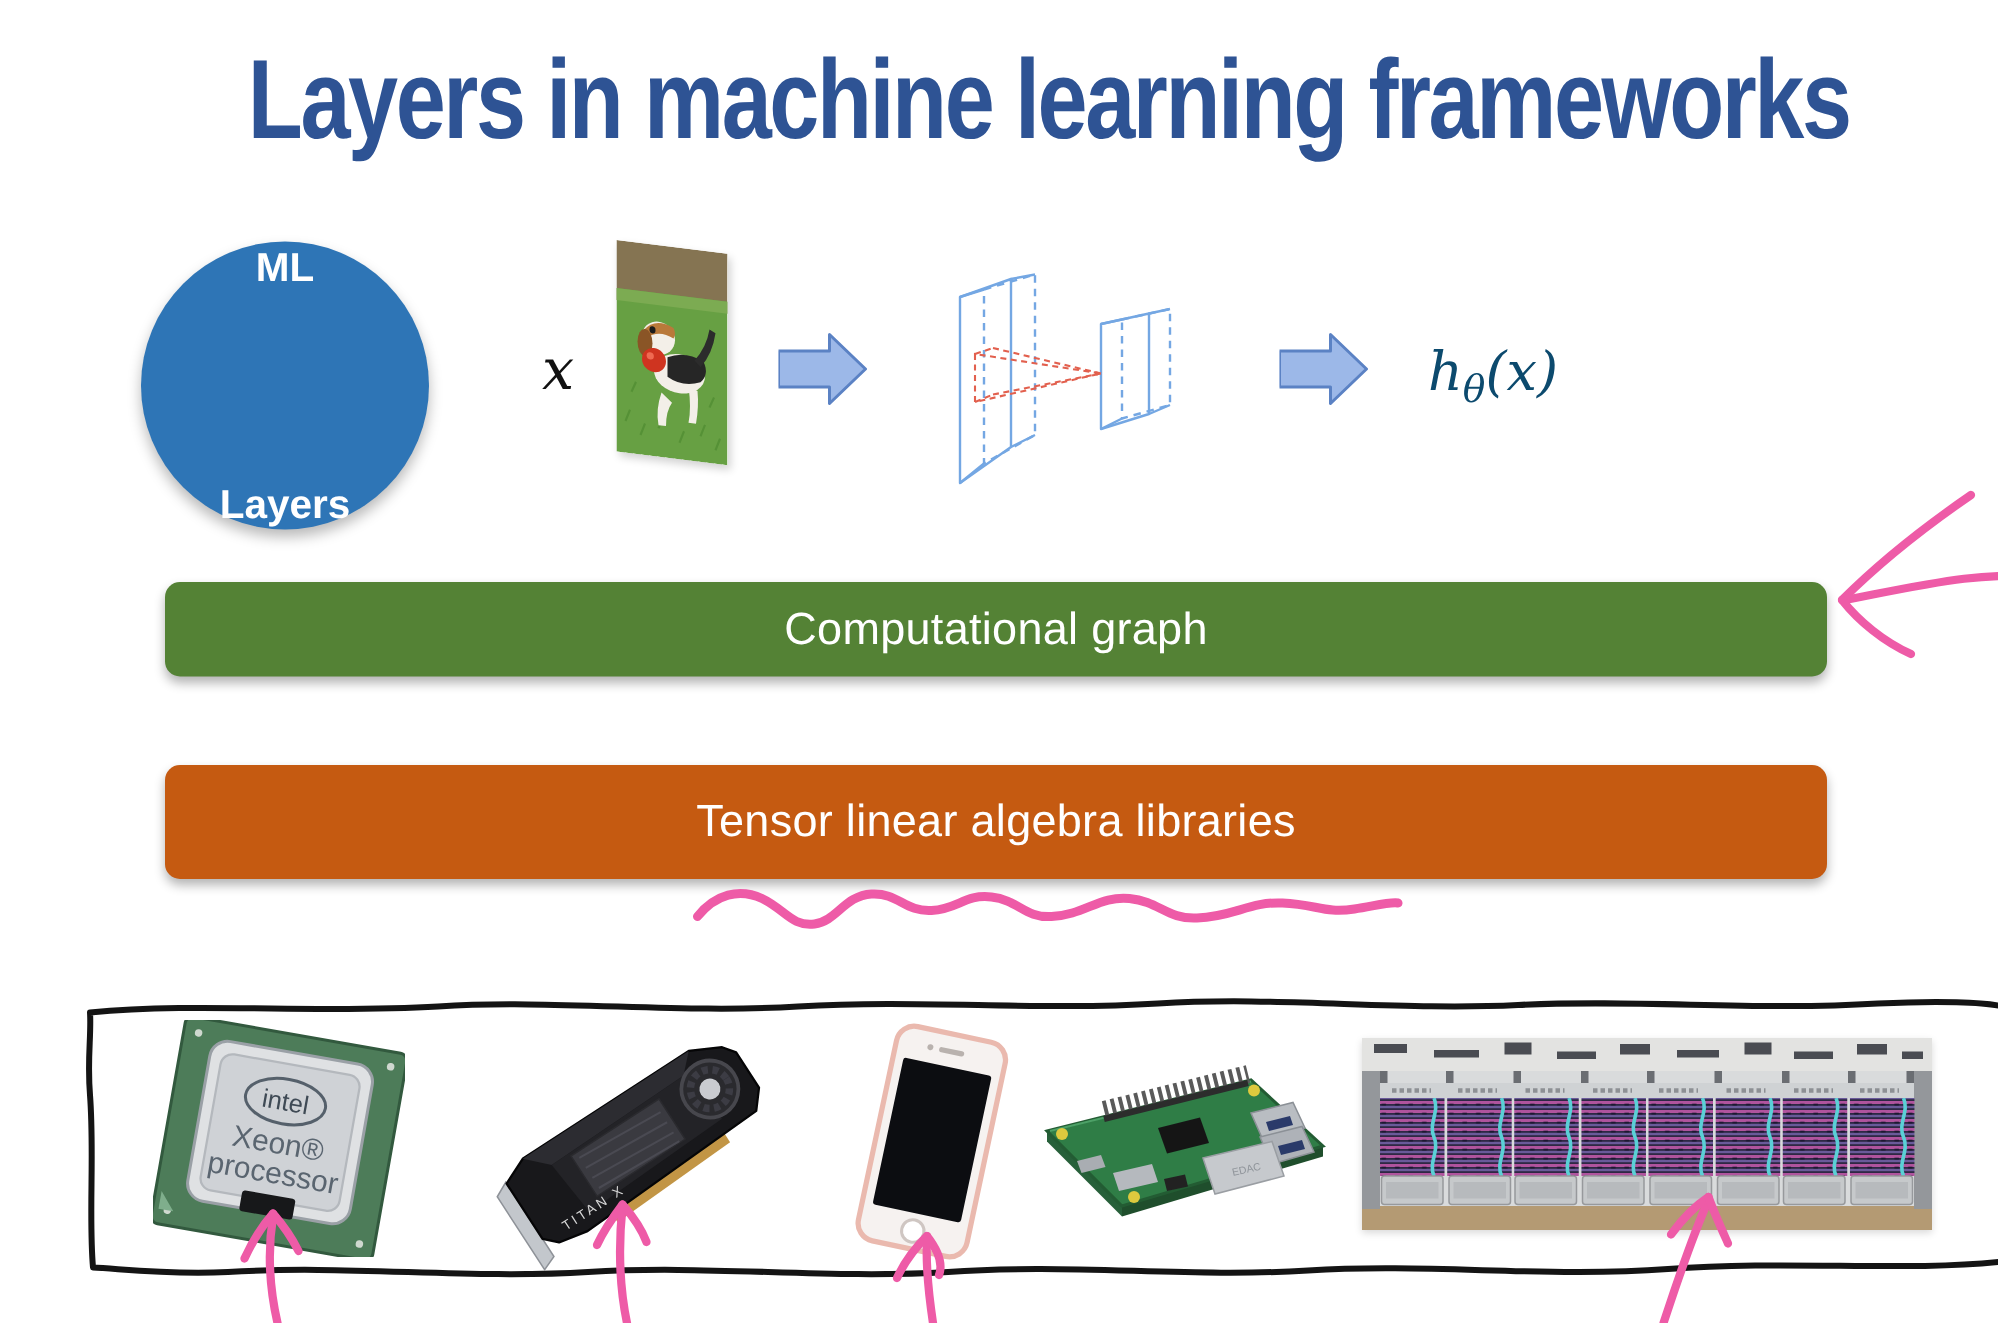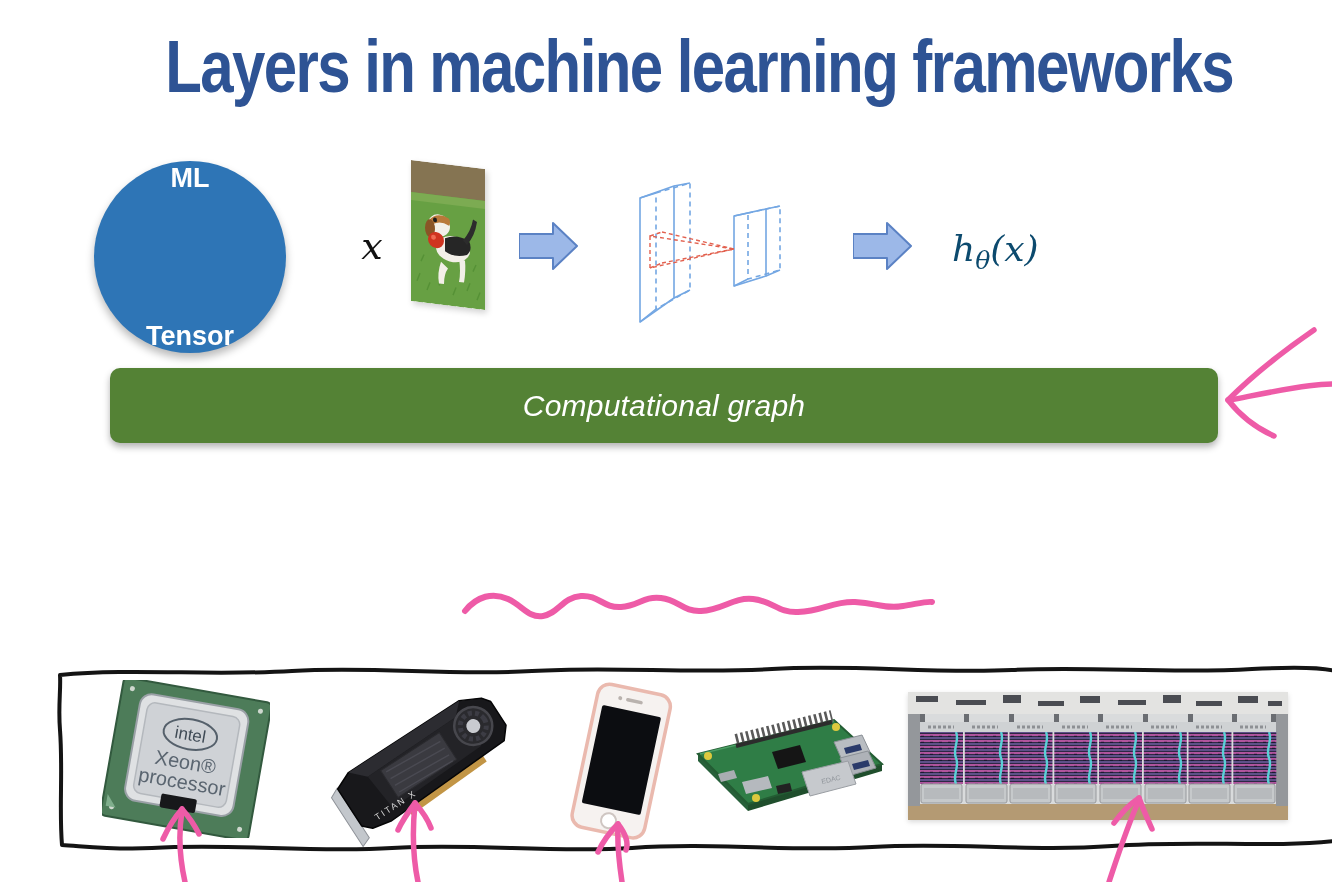"Tensor" span { text: Tensor -> Layers }
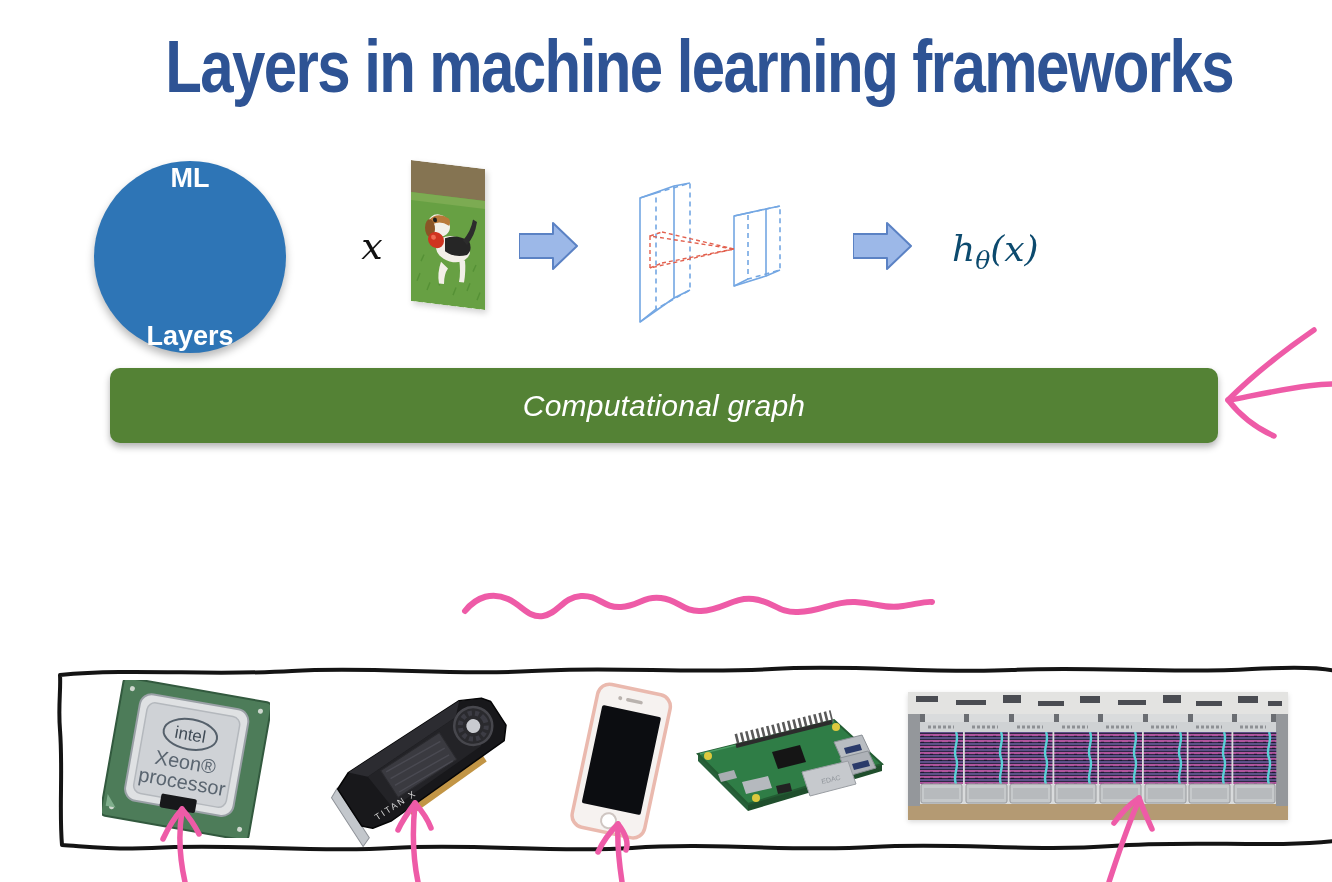"Computational graph" .layer-bar.green { font-style: italic -> none; height: 75px -> 63px; top: 368px -> 388px }
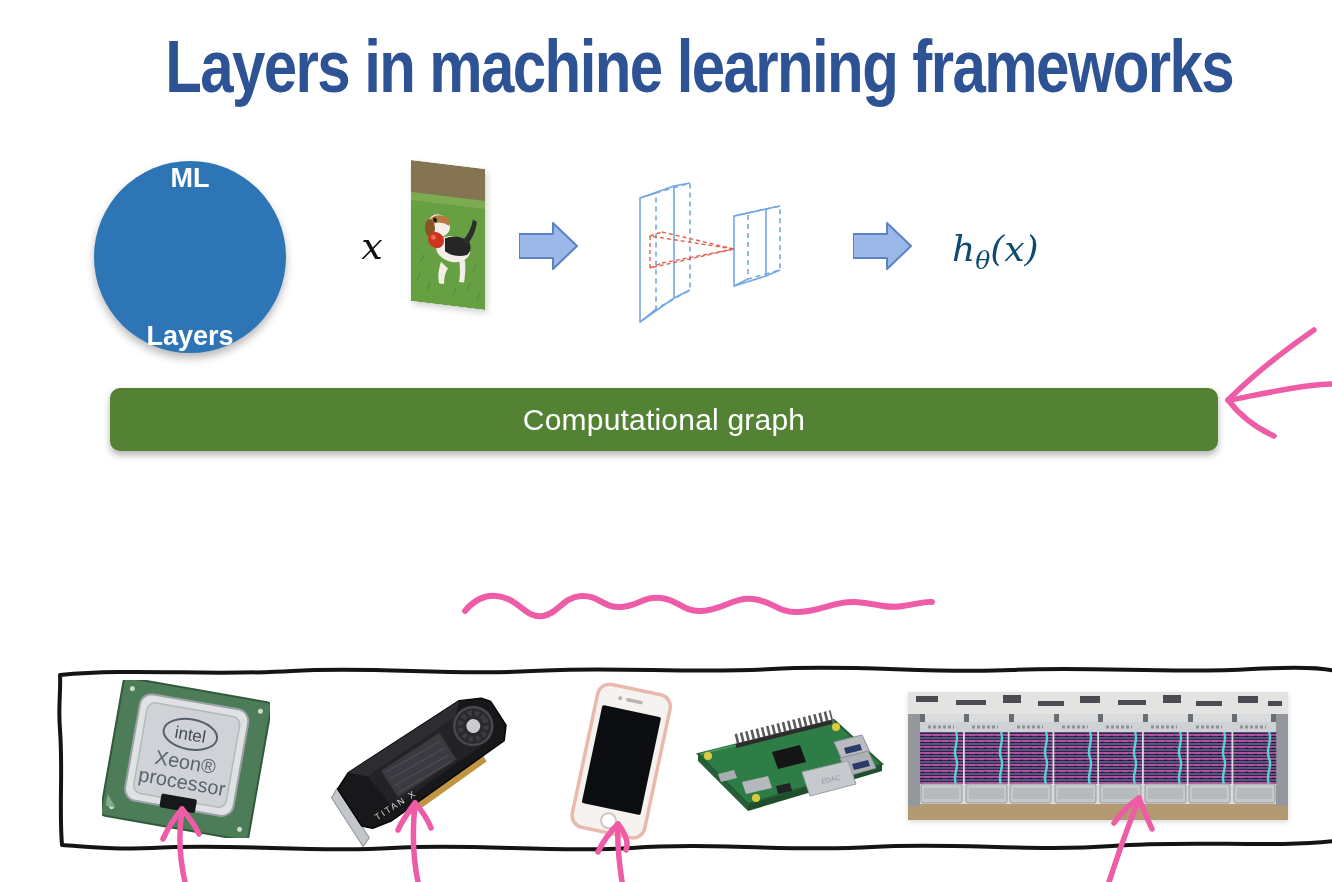"Tensor linear algebra libraries" div.layer-bar { html: none -> <div> <span>Tensor linear algebra libraries</span> </div> }
